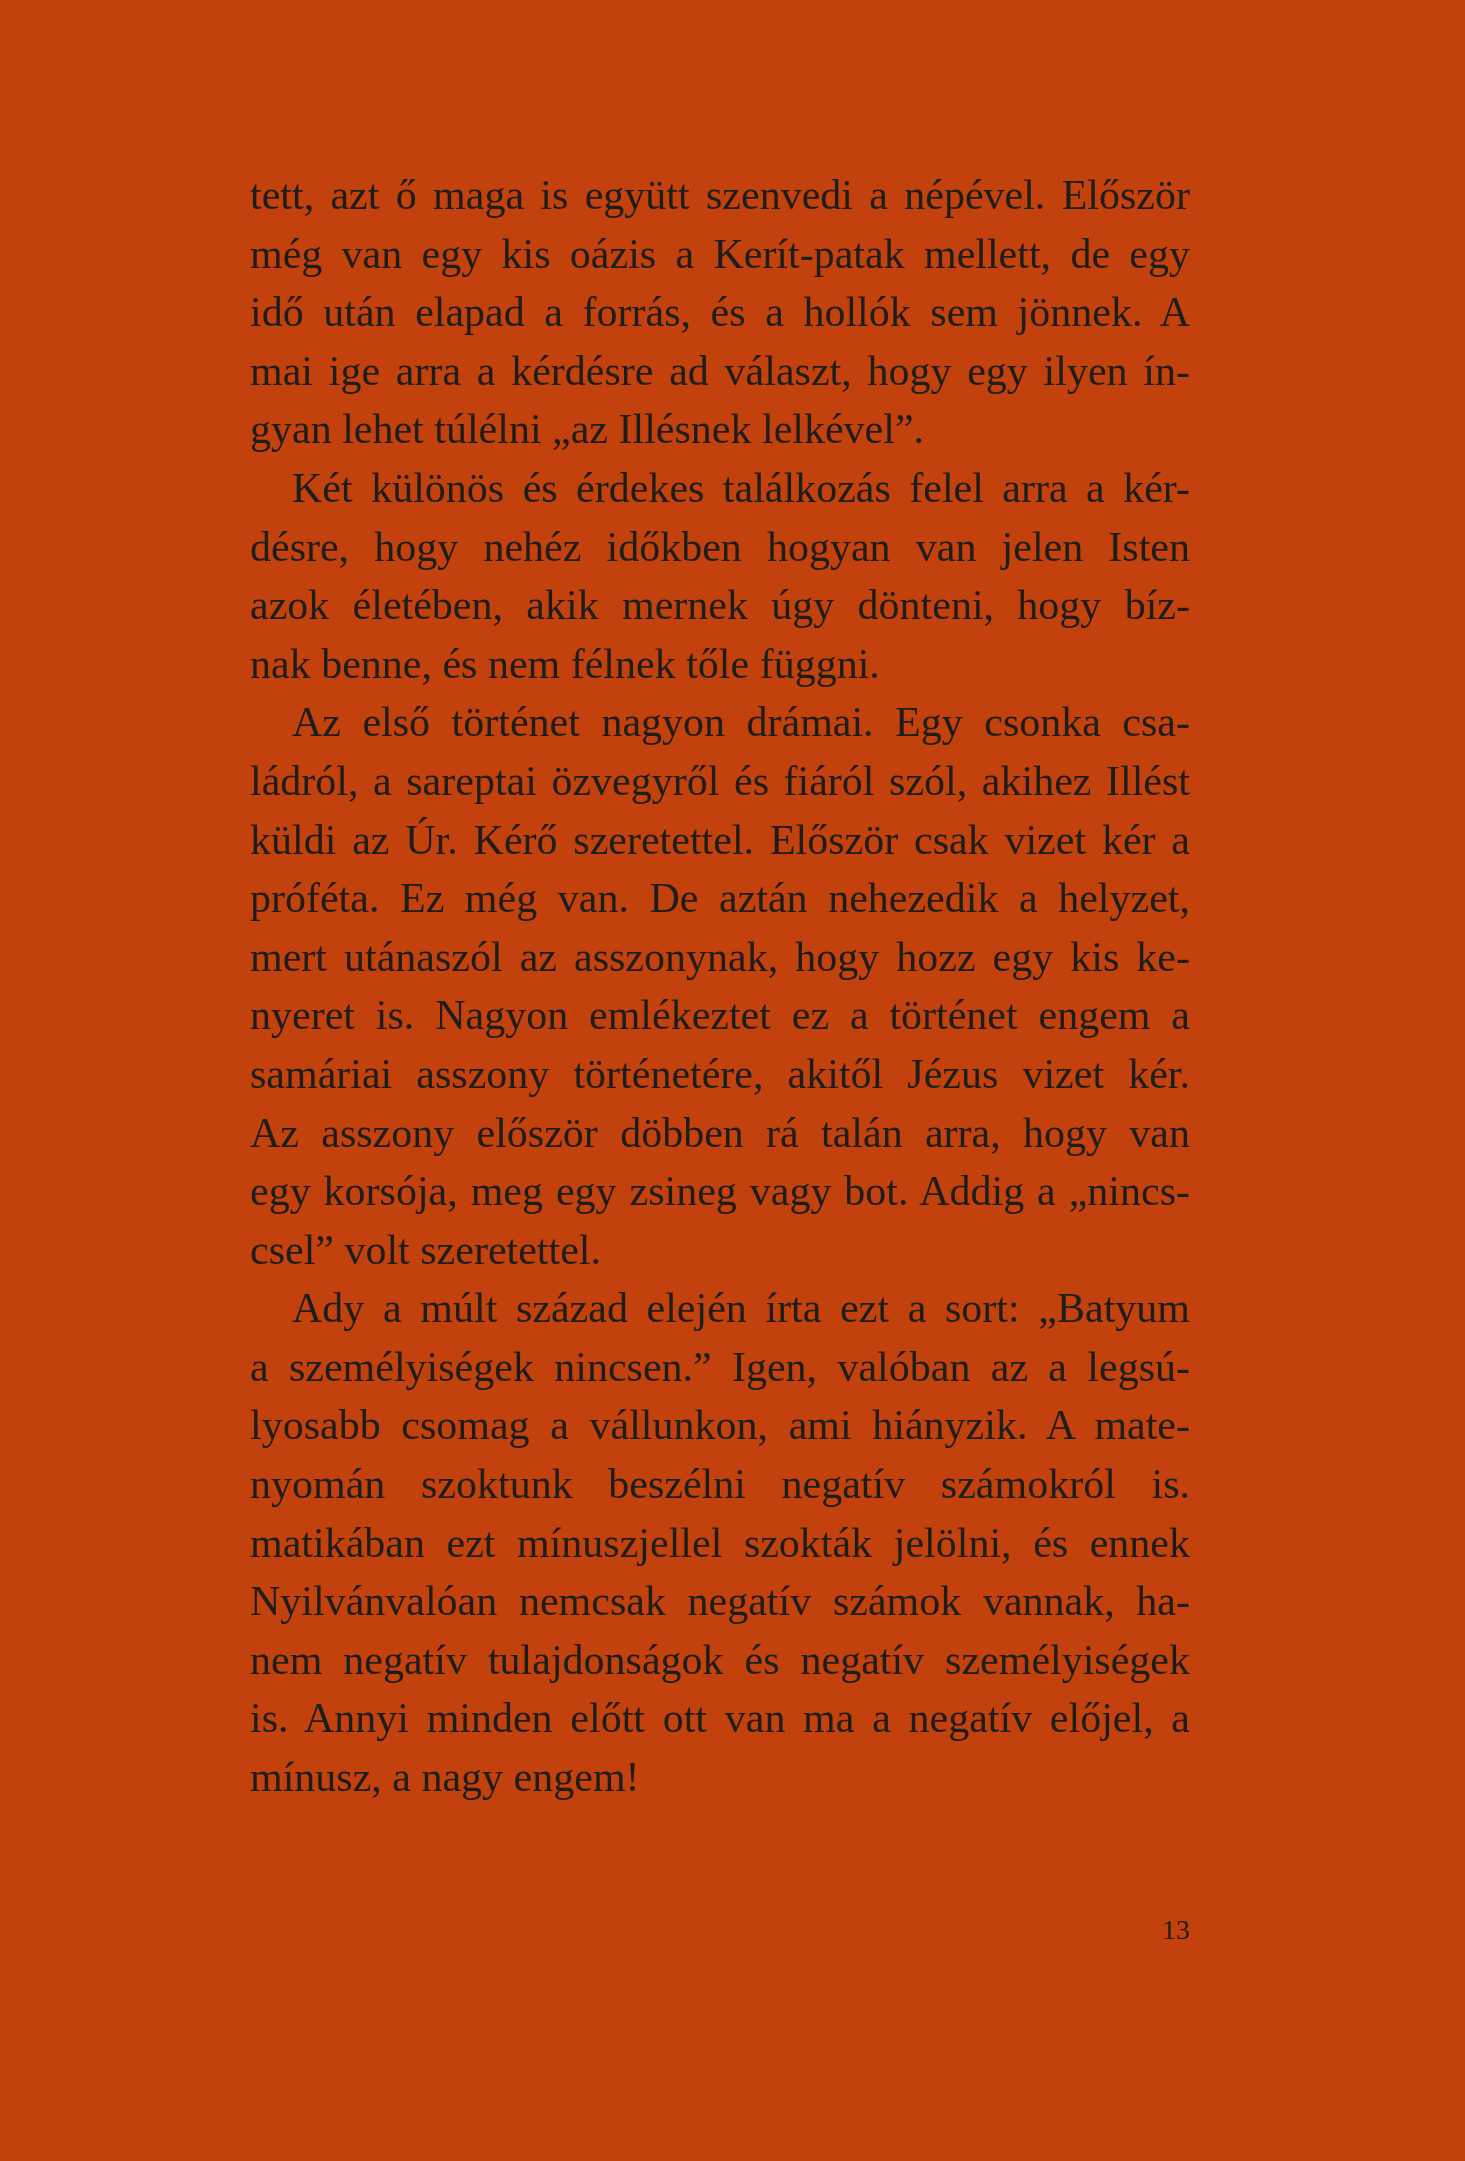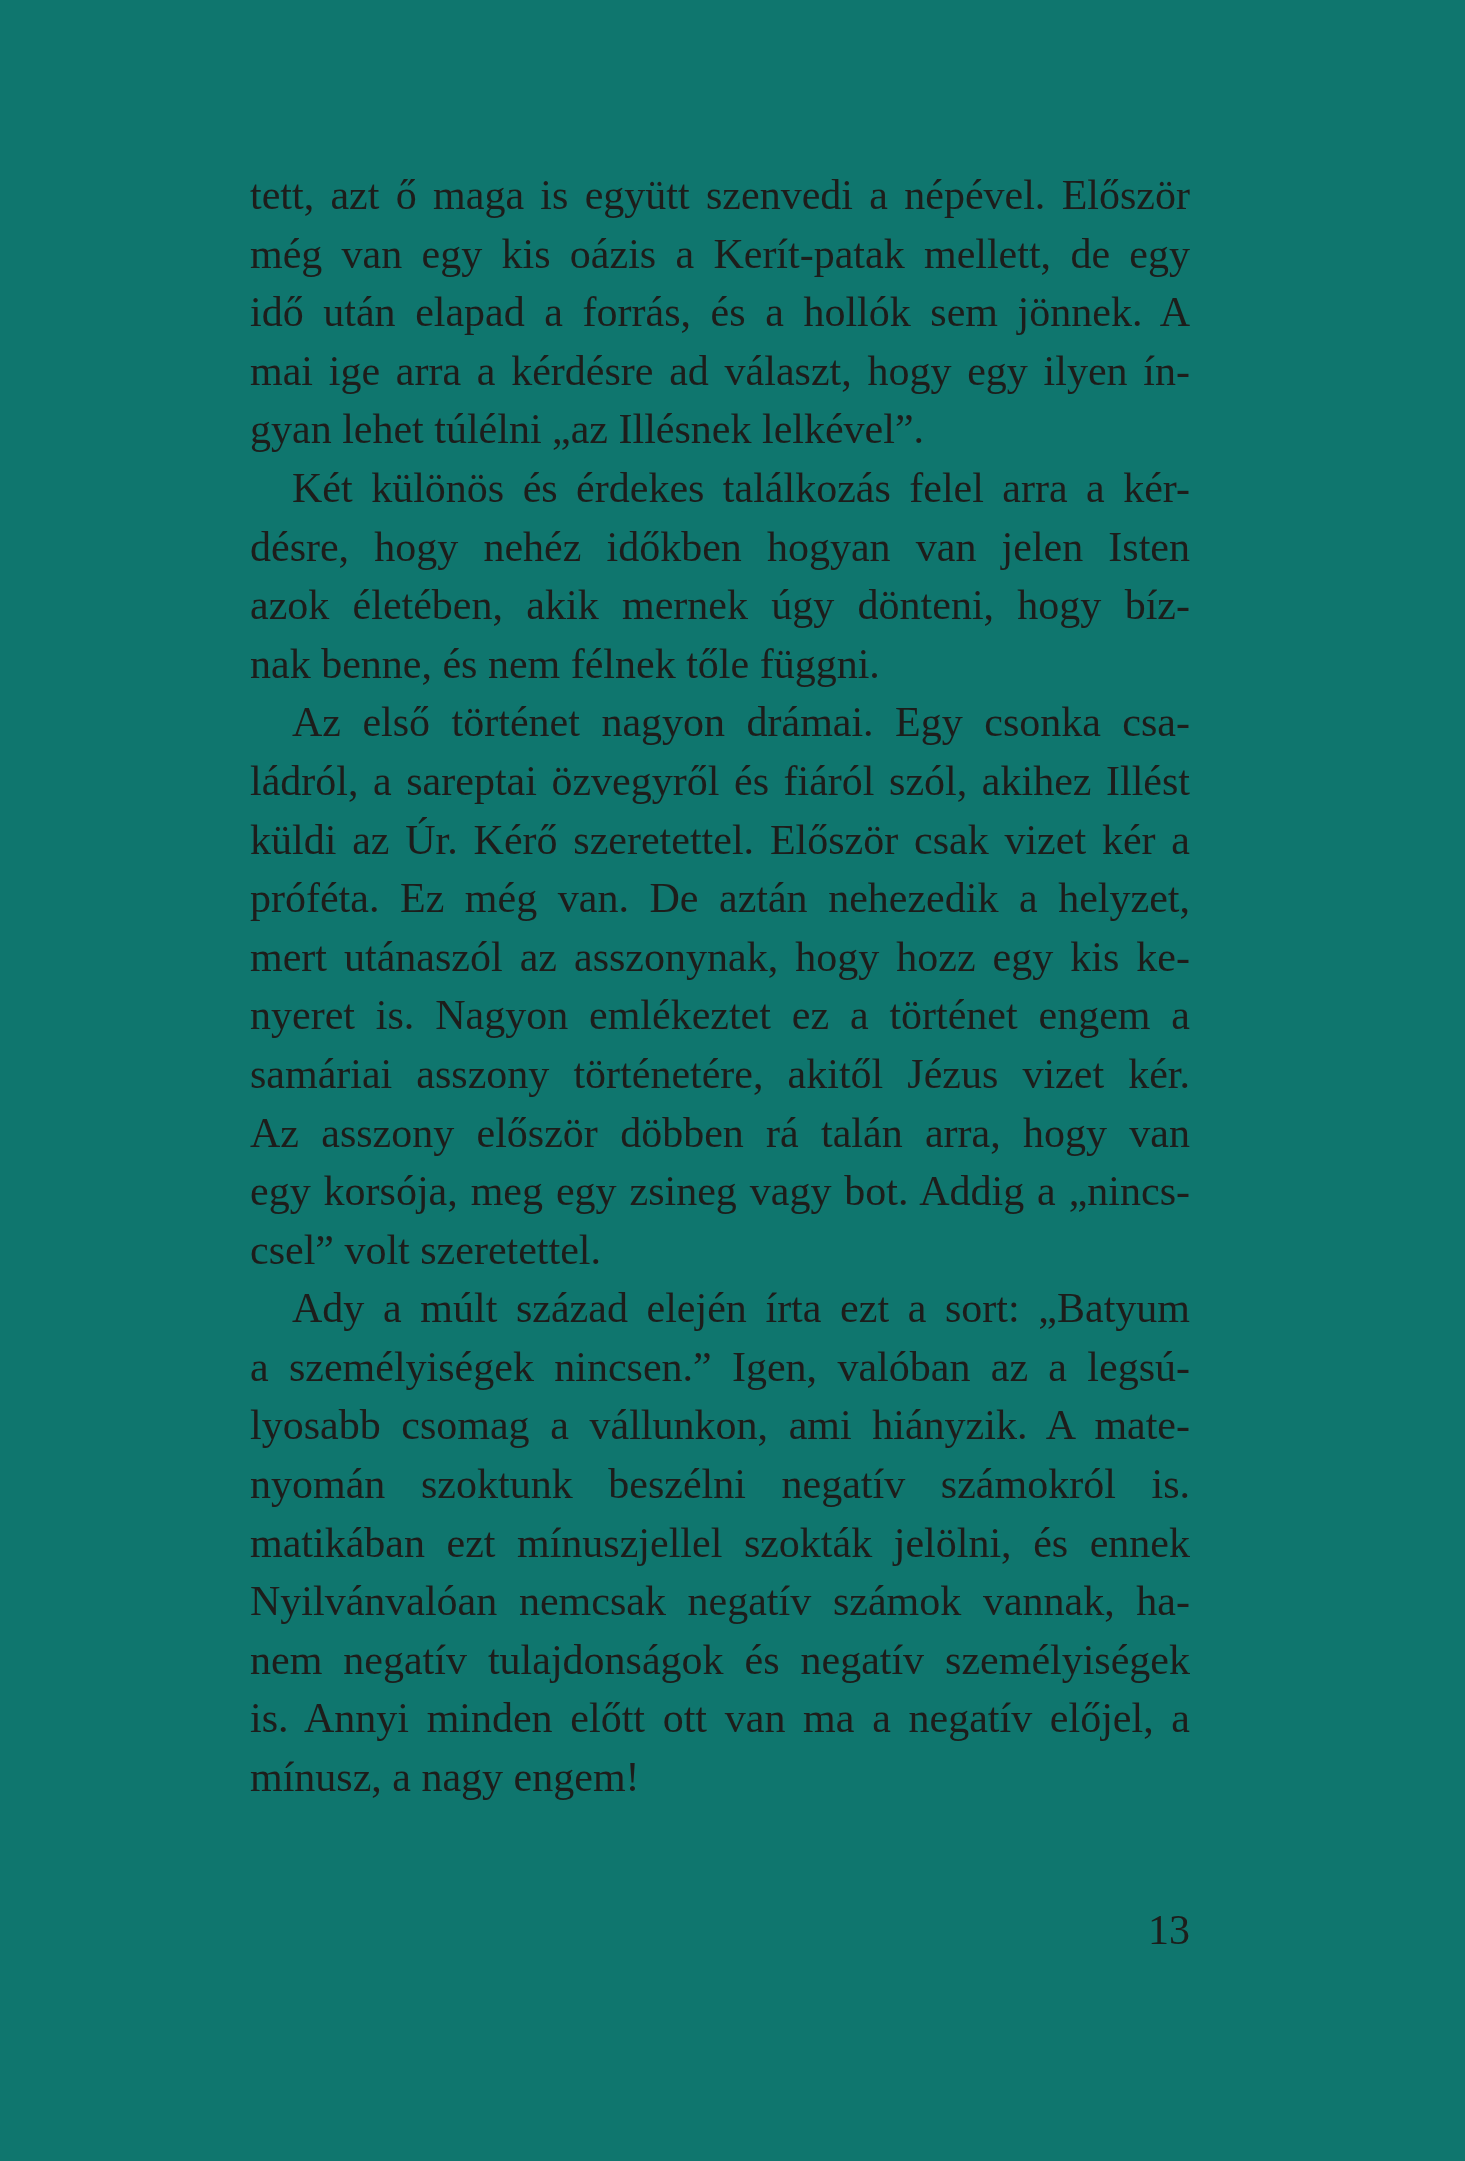"tett, azt ő maga is" .page { background: #0f766e -> #c2410c }
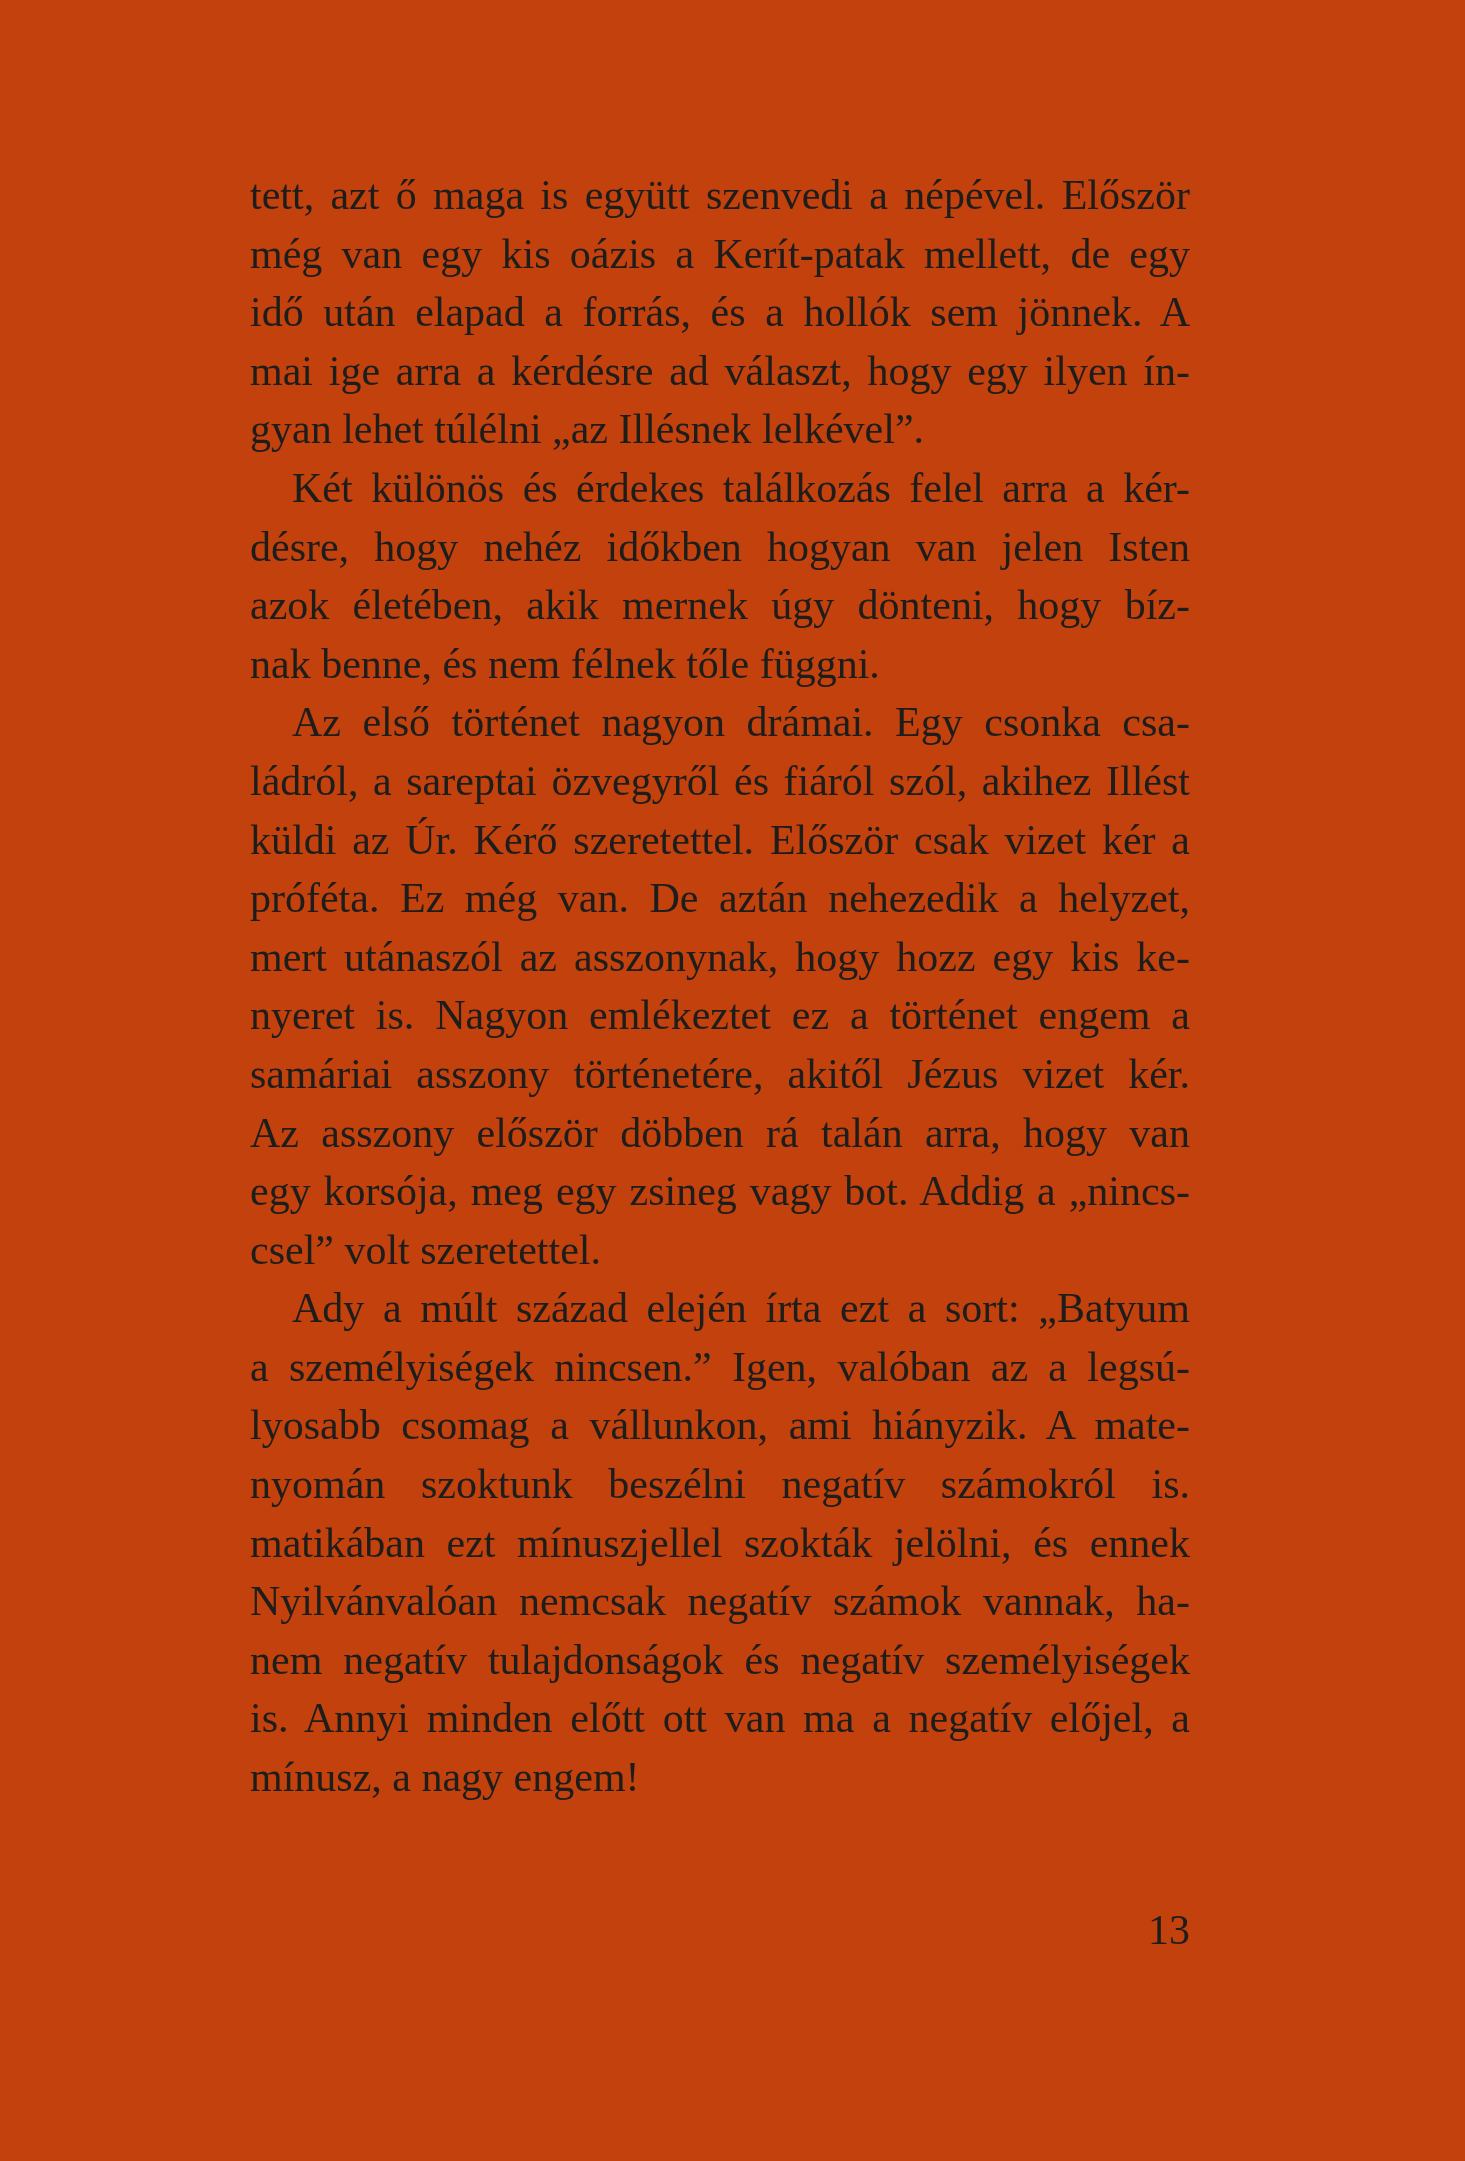"13" .folio { font-size: 42px -> 28px }
